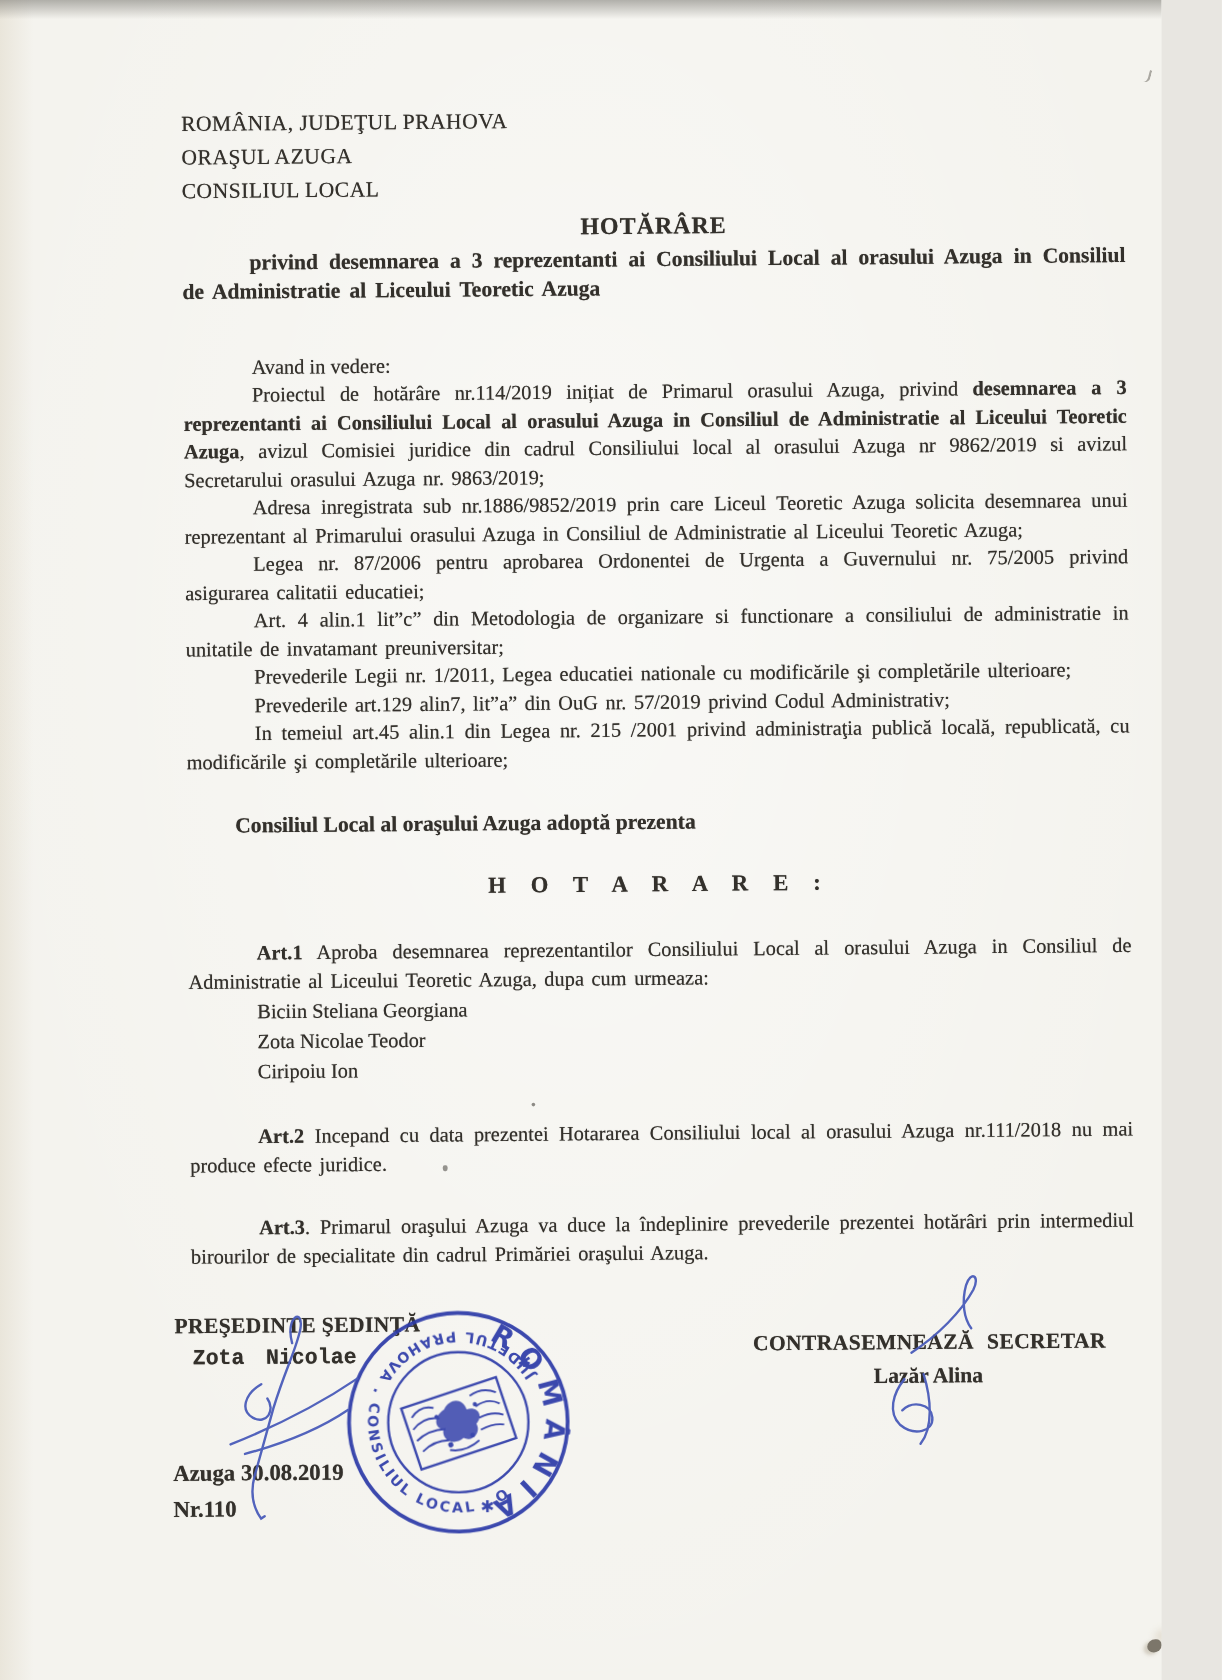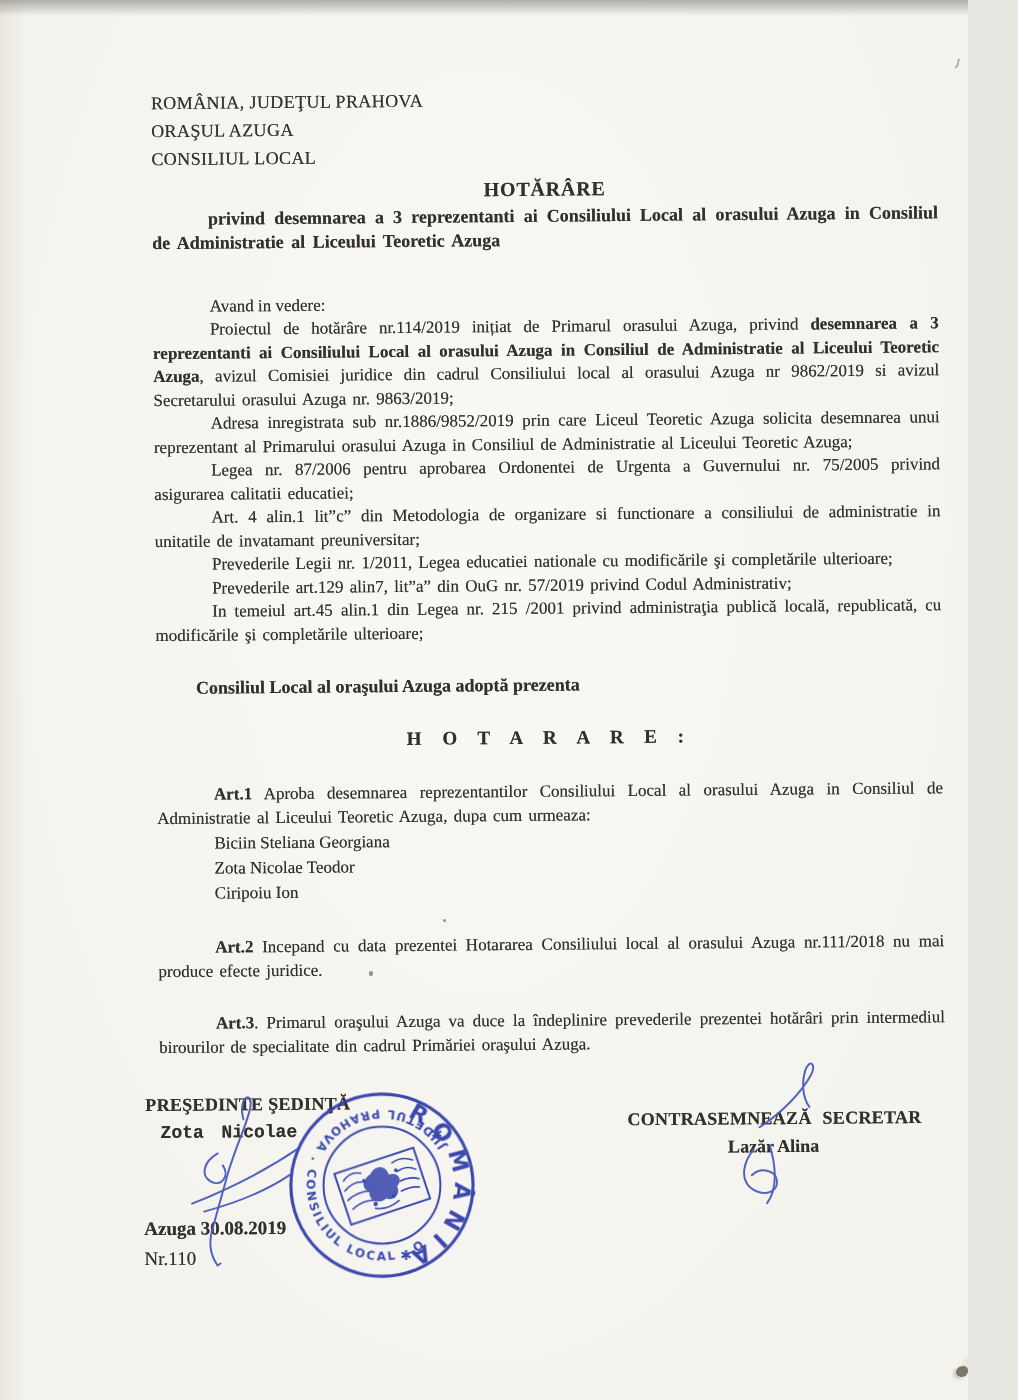"Nr.110" .doc-number { font-weight: normal -> bold }
